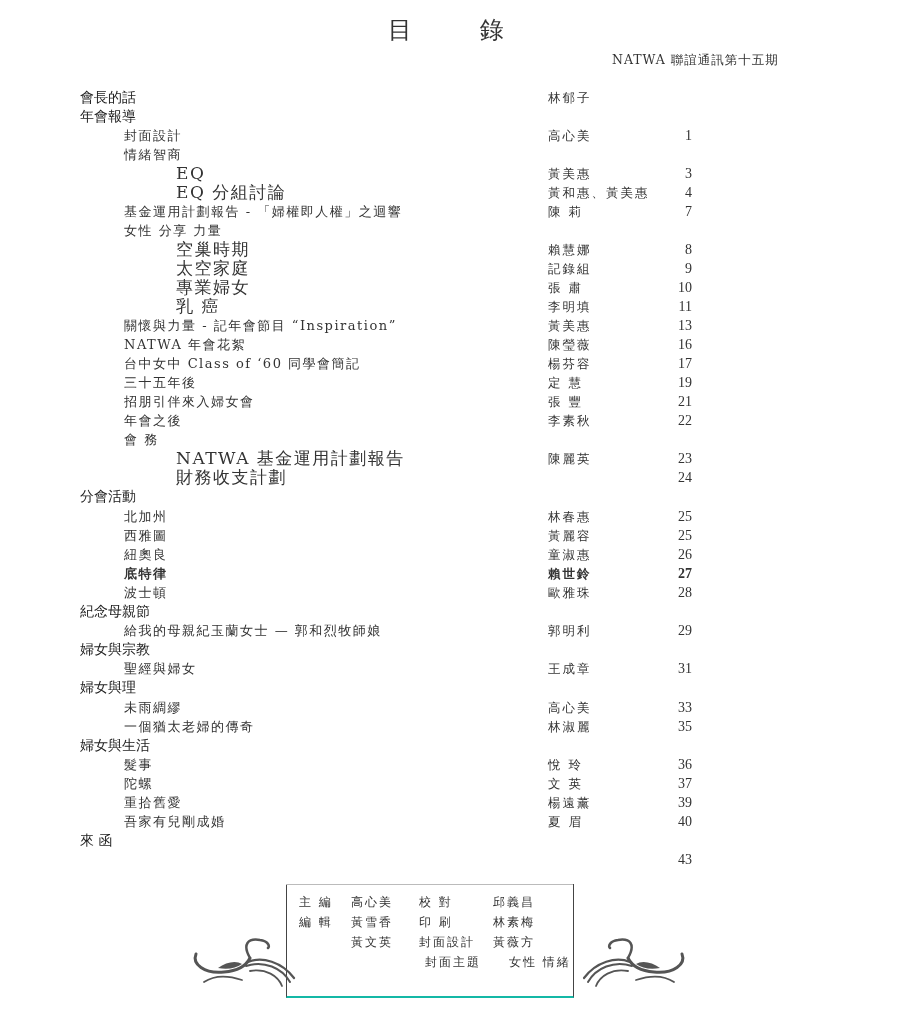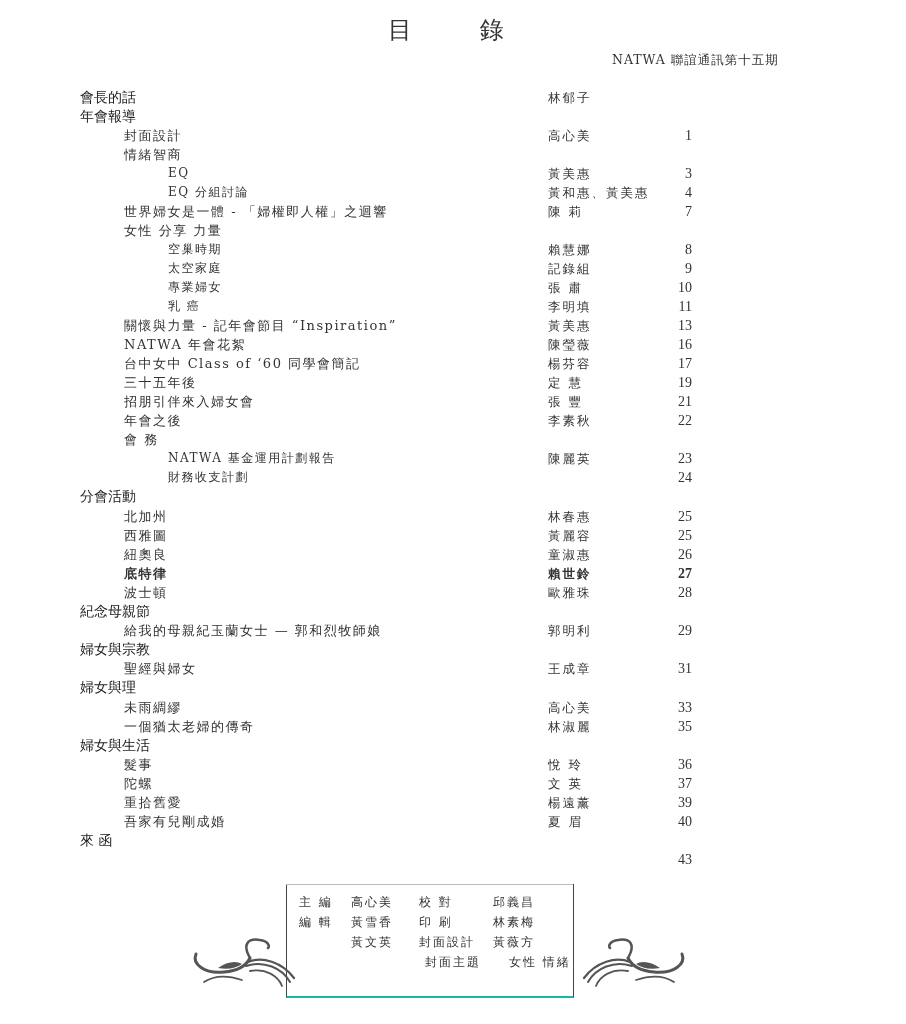"EQ" .t.l2 { font-size: 12px -> 17px; left: 168px -> 176px }
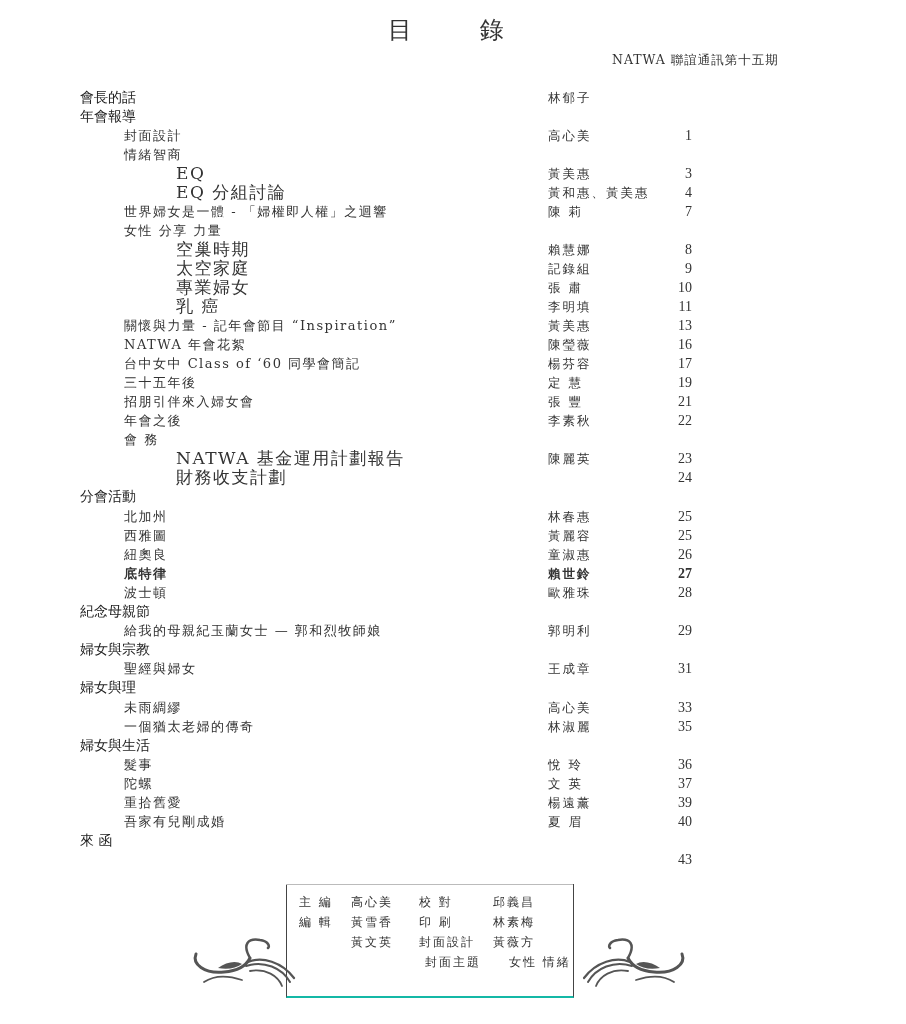"世界婦女是一體 - 「婦權即人權」之迴響" span.t { text: 世界婦女是一體 -> 基金運用計劃報告 }
